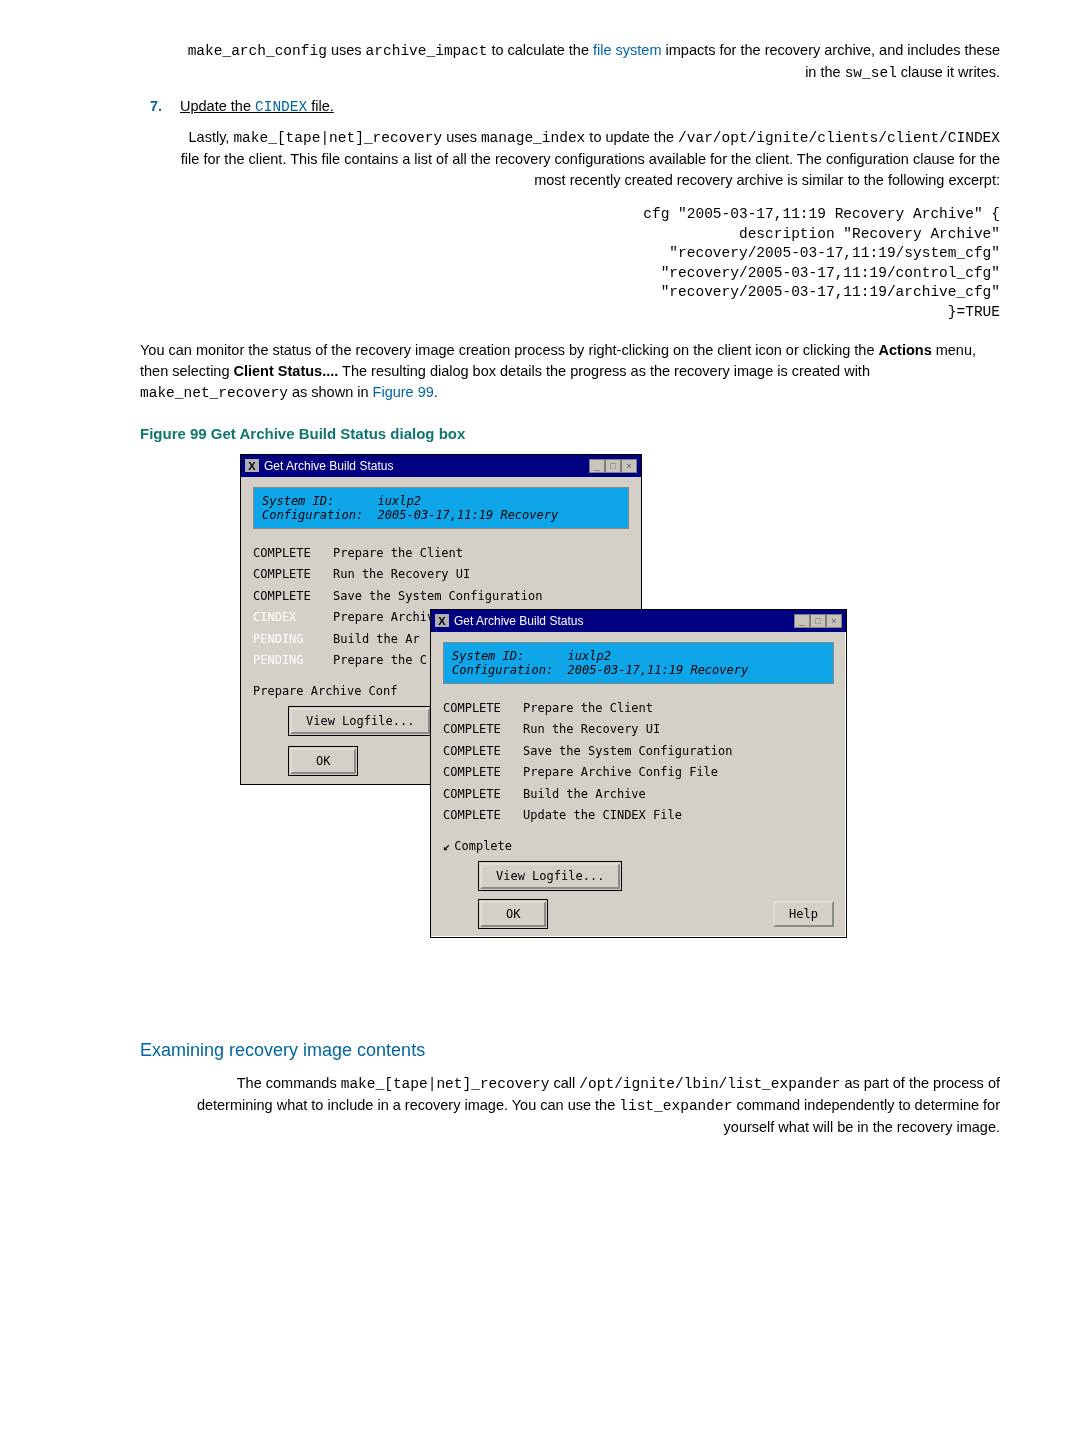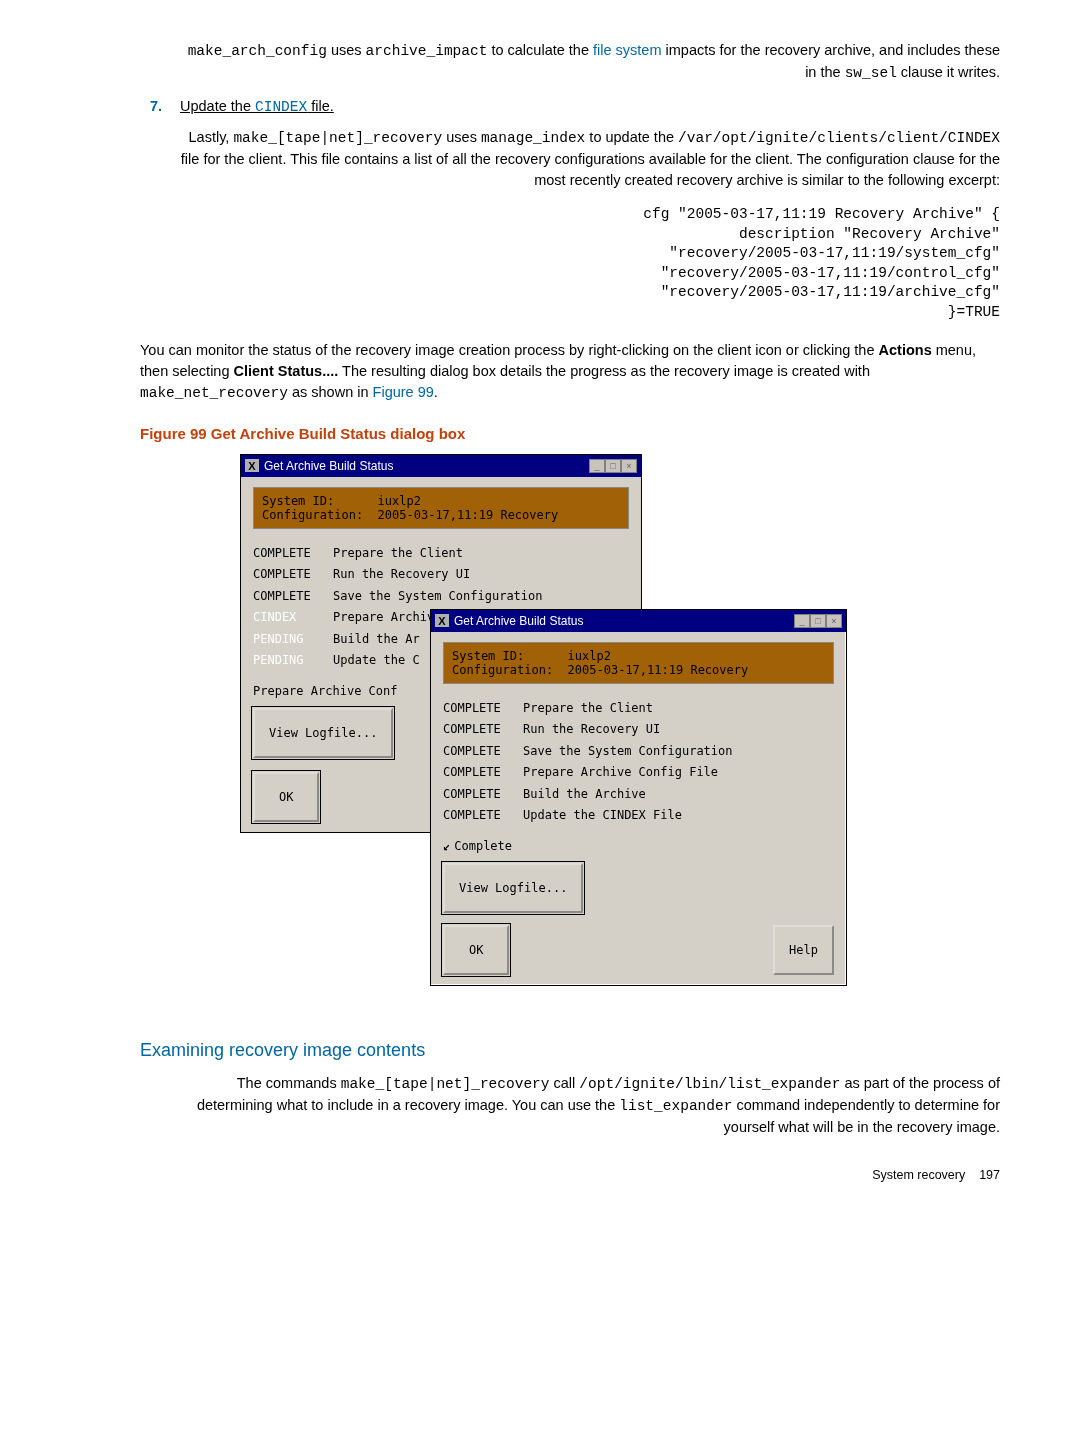"Figure 99 Get Archive Build" h3.figure { color: #c2410c -> #0f766e }
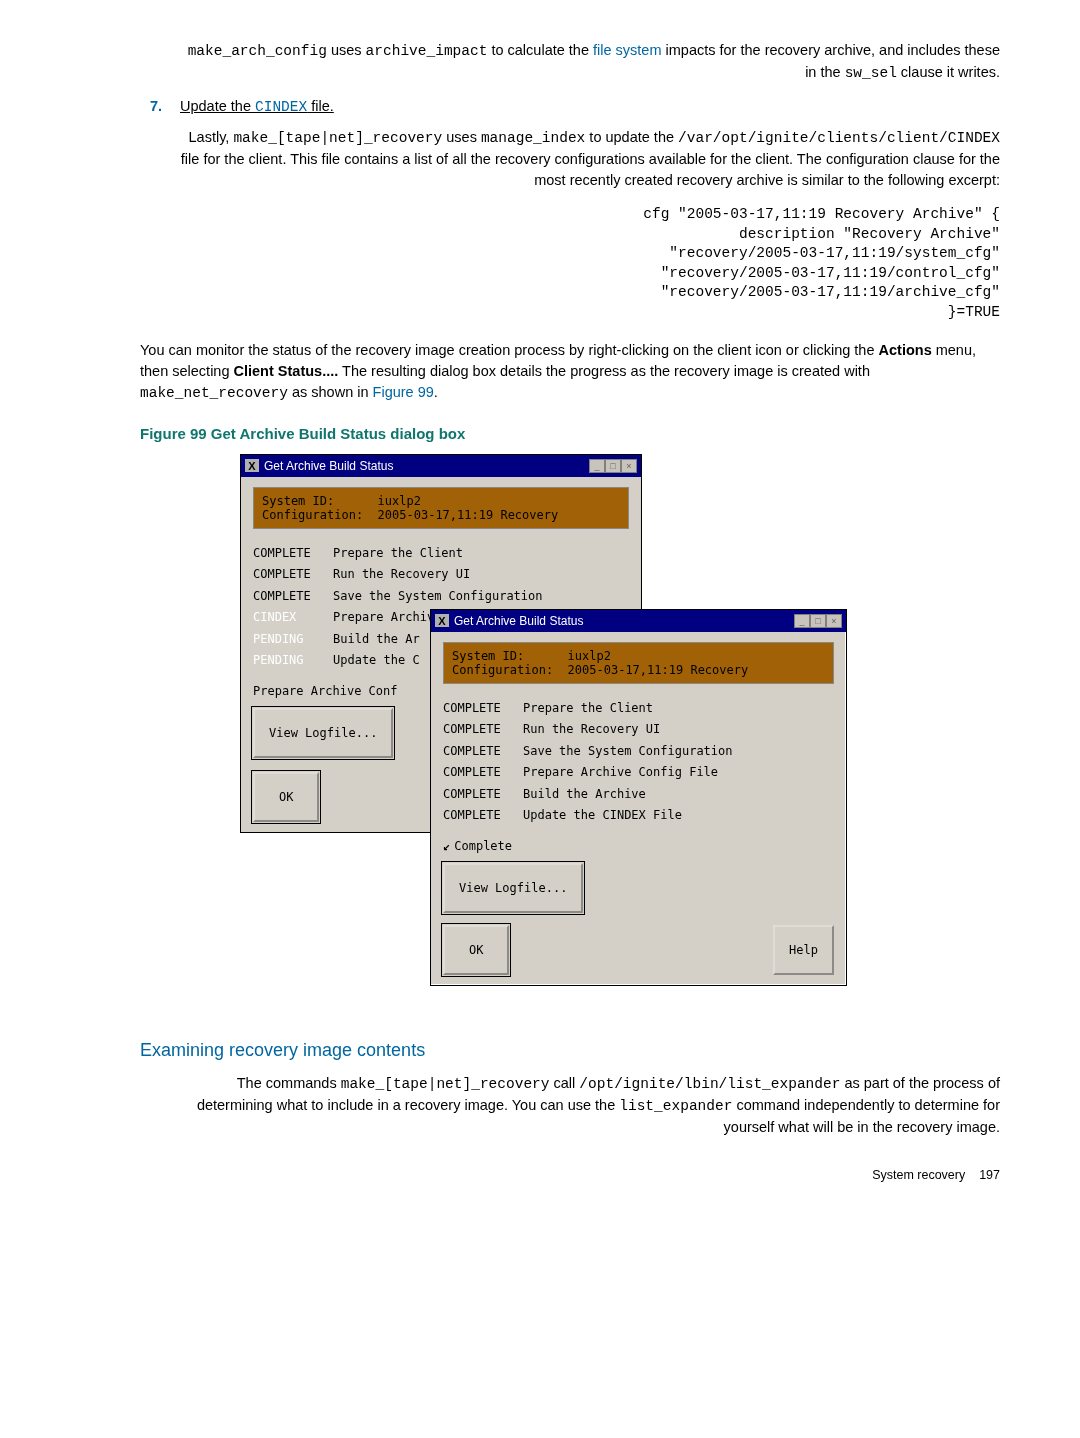"System ID: iuxlp2" .info-box { background: #a16207 -> #0ea5e9; font-style: none -> italic }
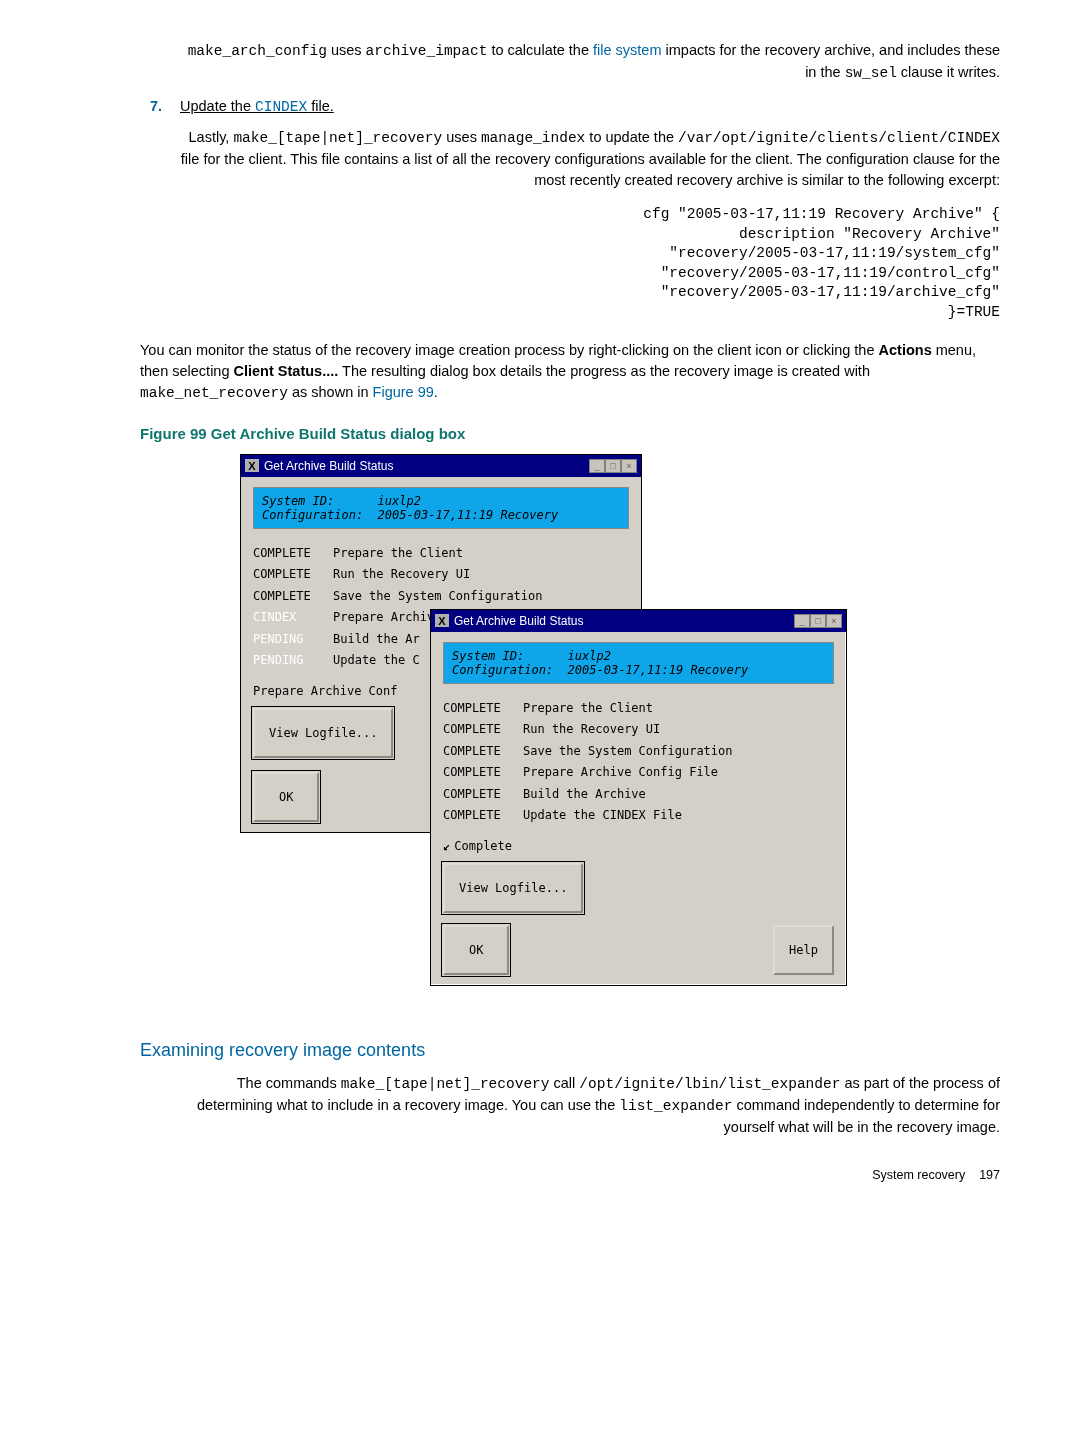"Update the C" span { text: Update -> Prepare }
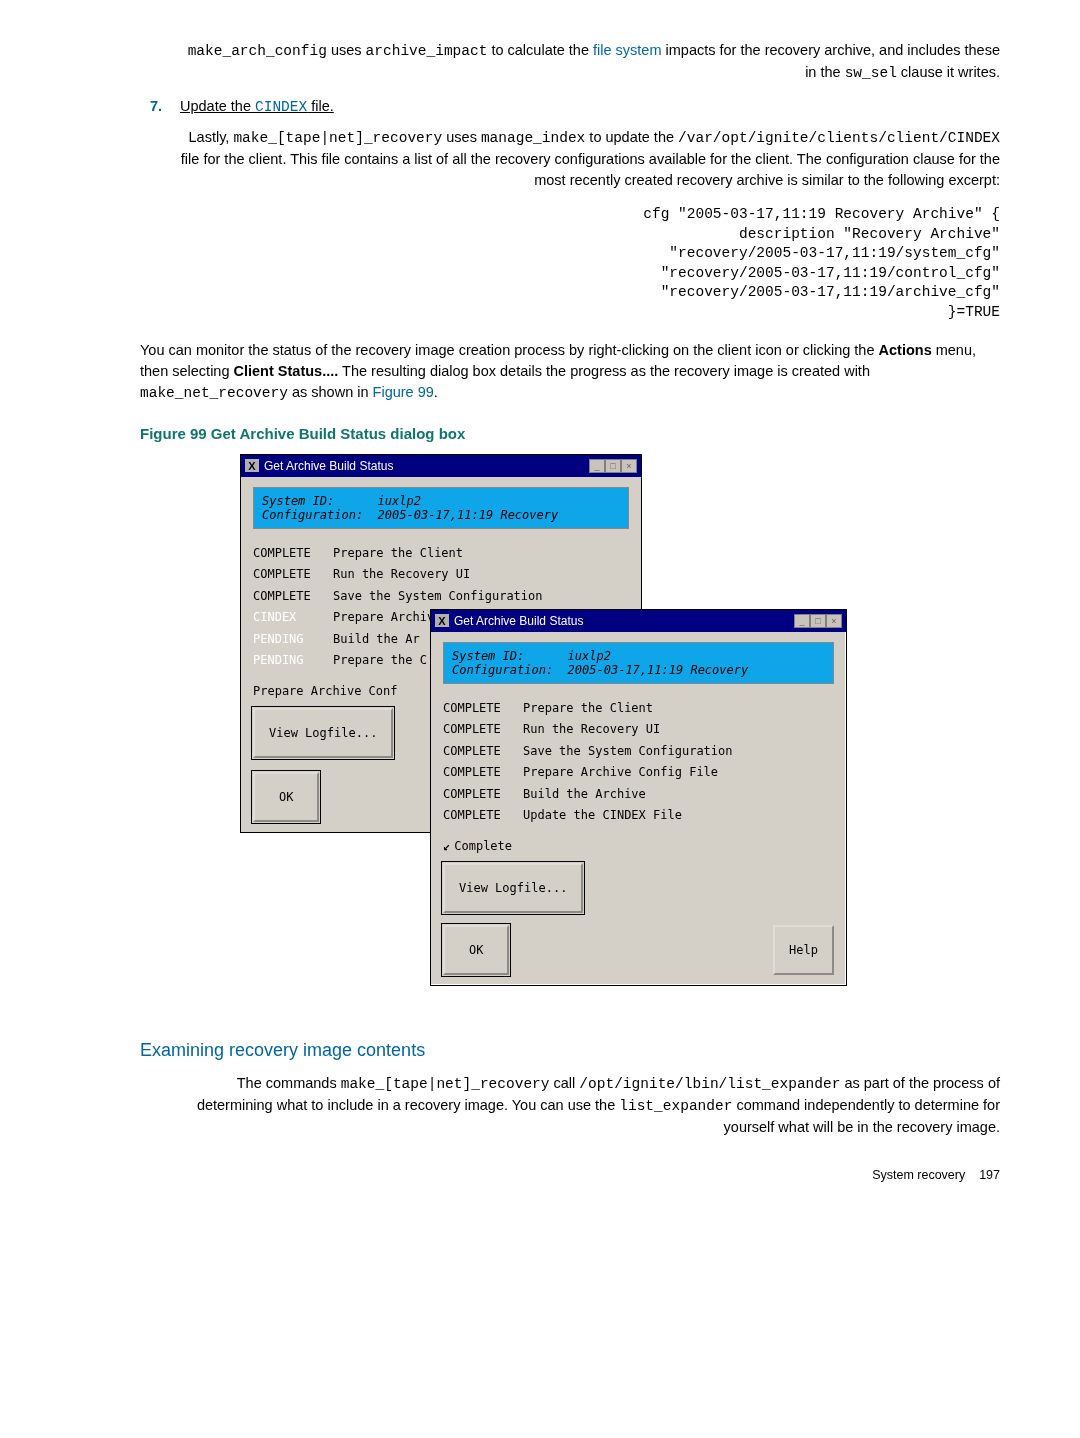"View Logfile..." .btn { margin-left: none -> 37px; padding: 16px 14px -> 4px 14px }
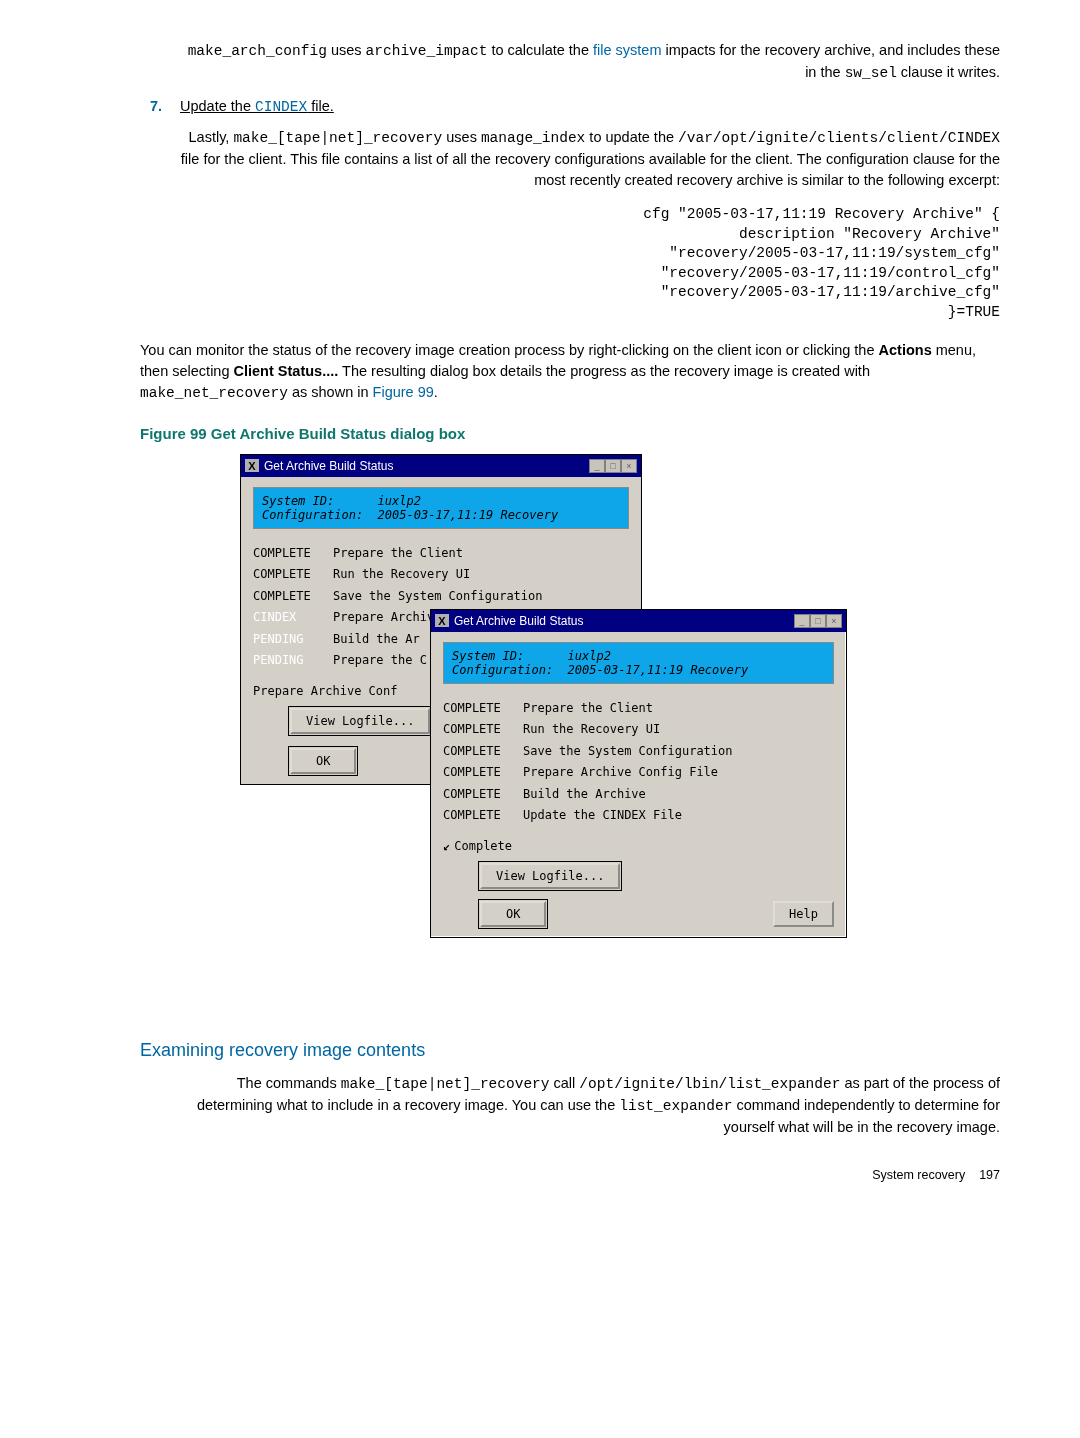"System recovery 197" div.footer { html: <div> <span>System recovery</span>&nbsp;&nbsp;&nbsp;&nbsp;<span>197</span> </div> -> none }
